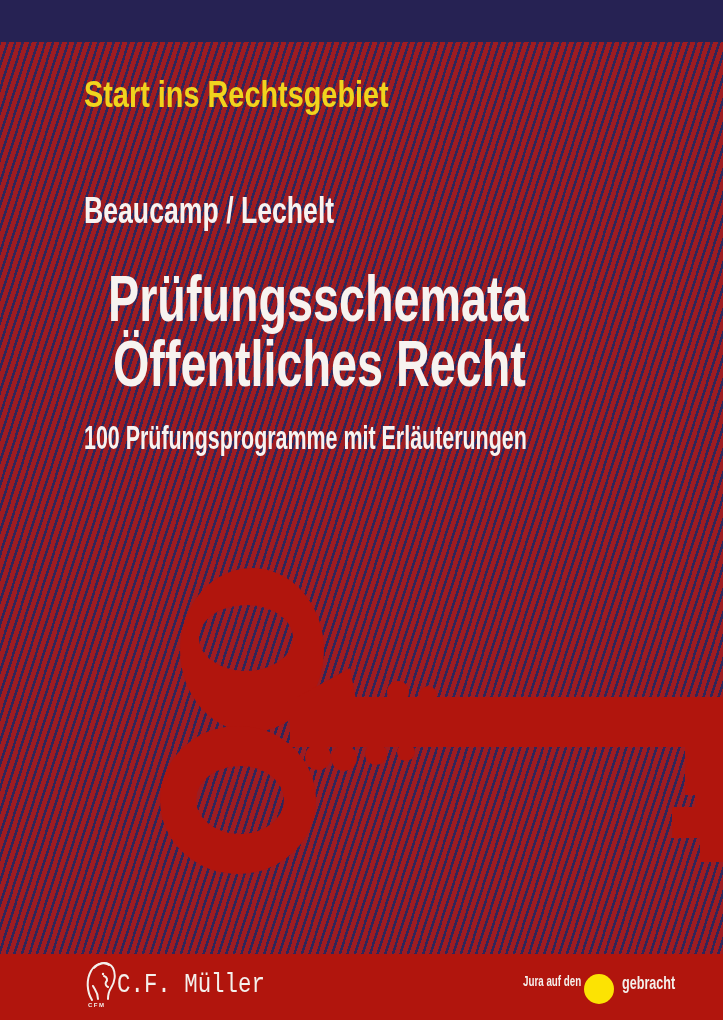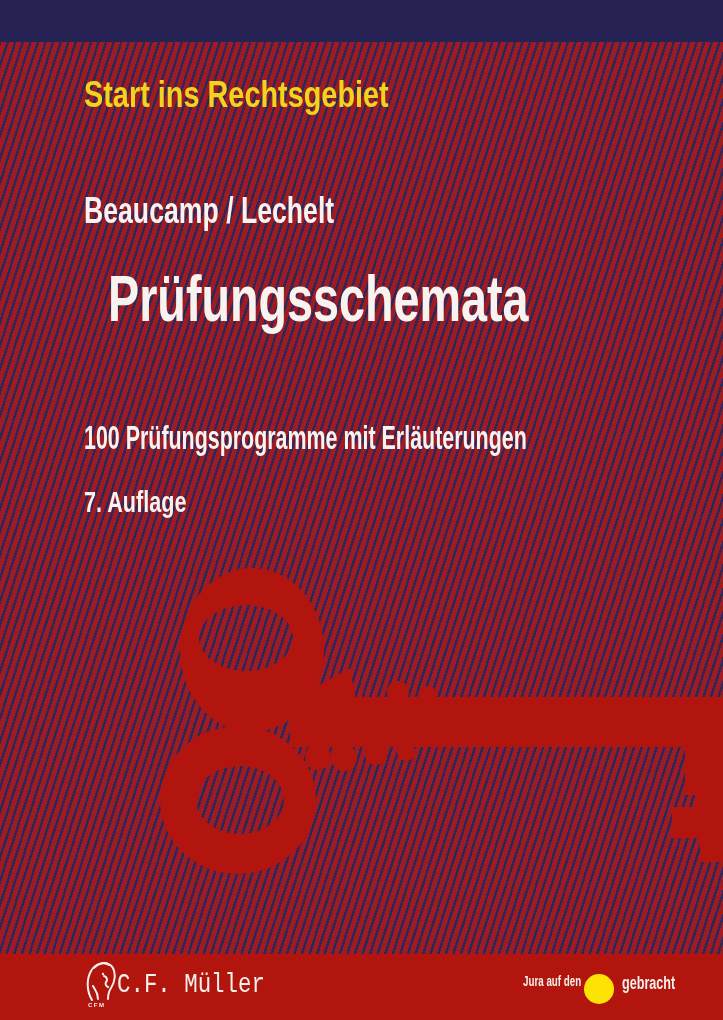"Öffentliches Recht" div { html: none -> <div><span>Öffentliches Recht</span></div> }
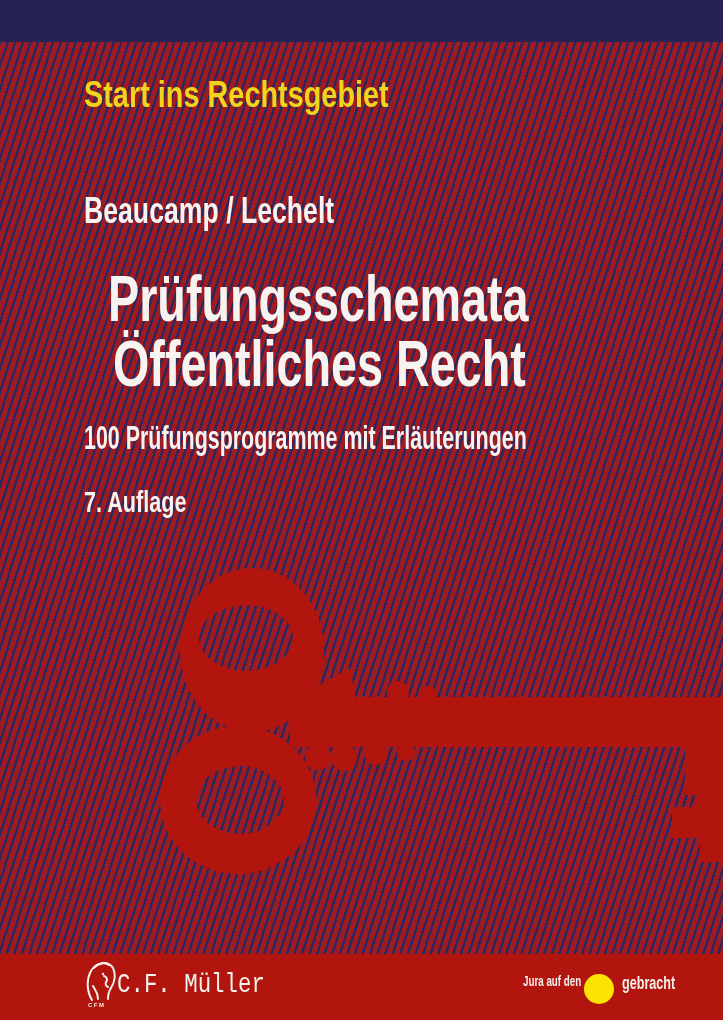"7. Auflage" div.abs { html: <div> <span>7. Auflage</span> </div> -> none }
